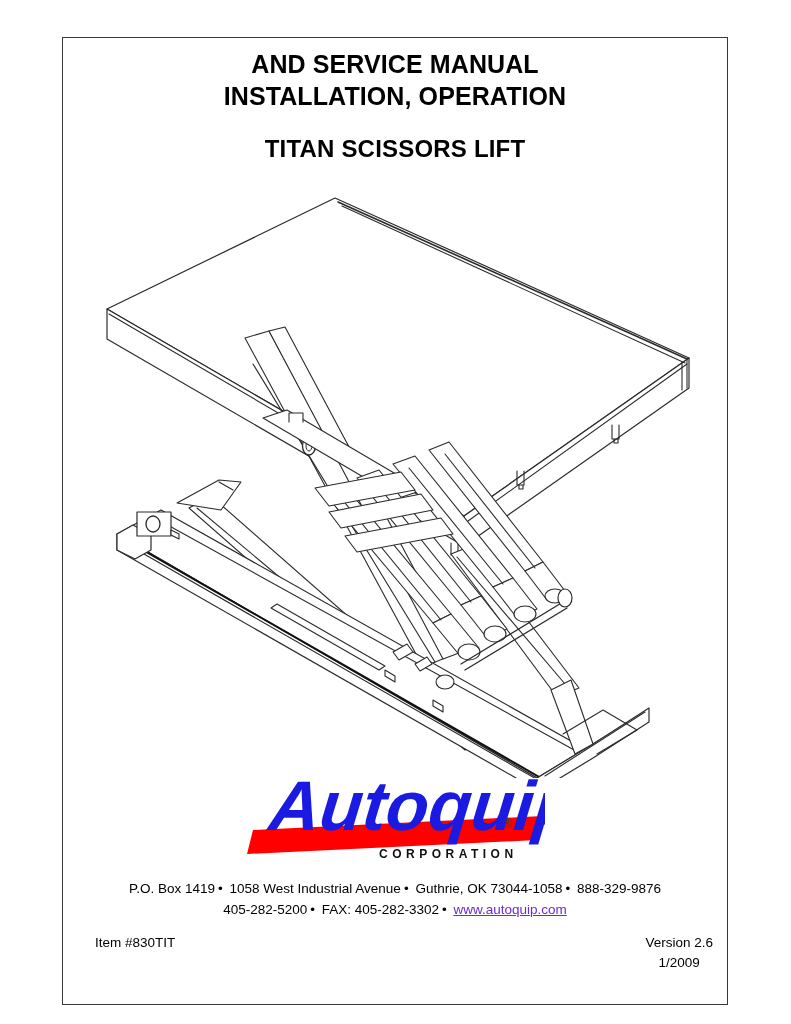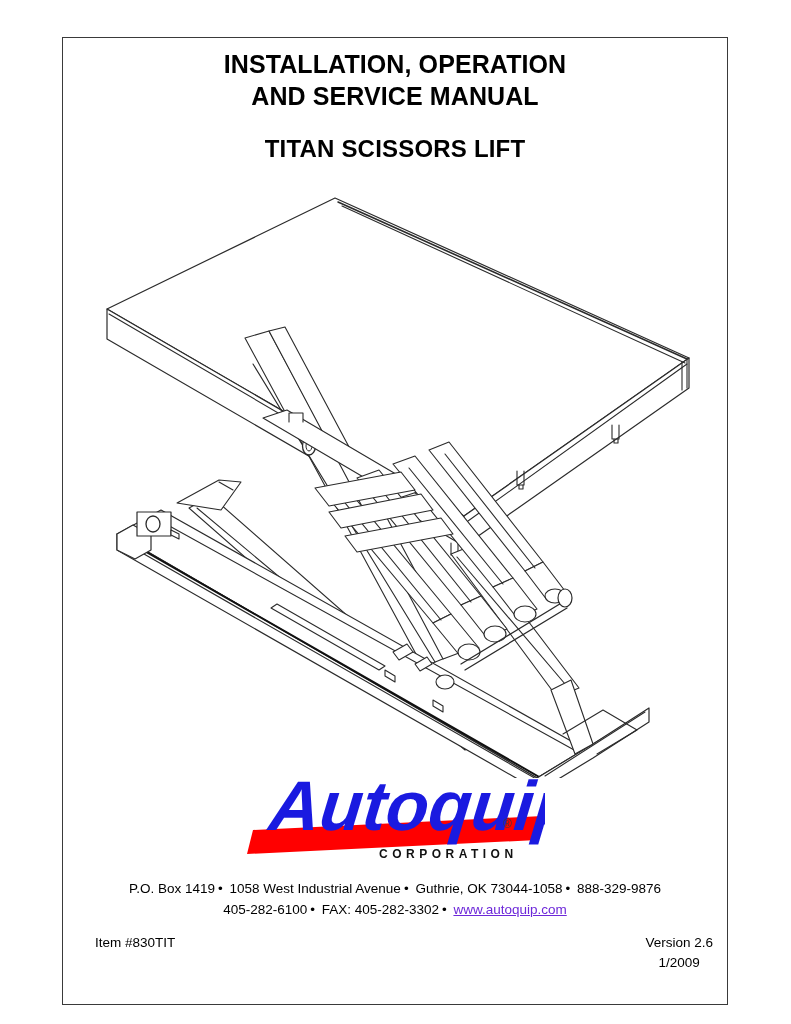"INSTALLATION, OPERATION" div.title-line { order: before "AND SERVICE MANUAL" -> after "AND SERVICE MANUAL" }
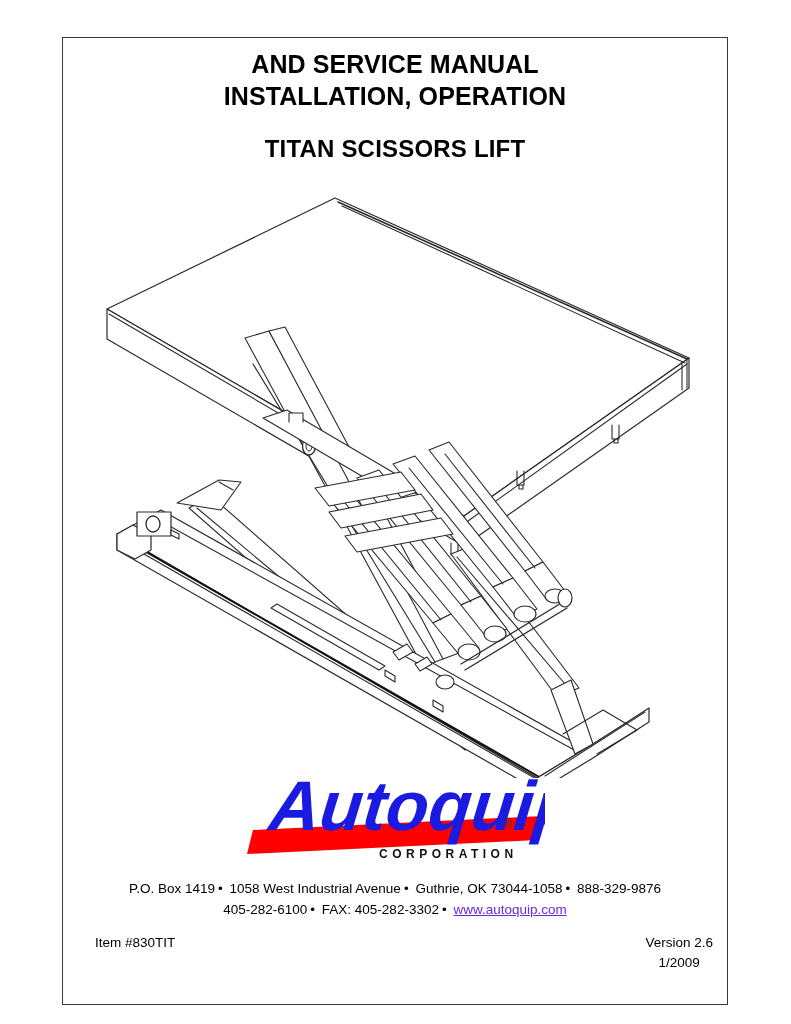"405-282-6100" span { text: 405-282-6100 -> 405-282-5200 }
